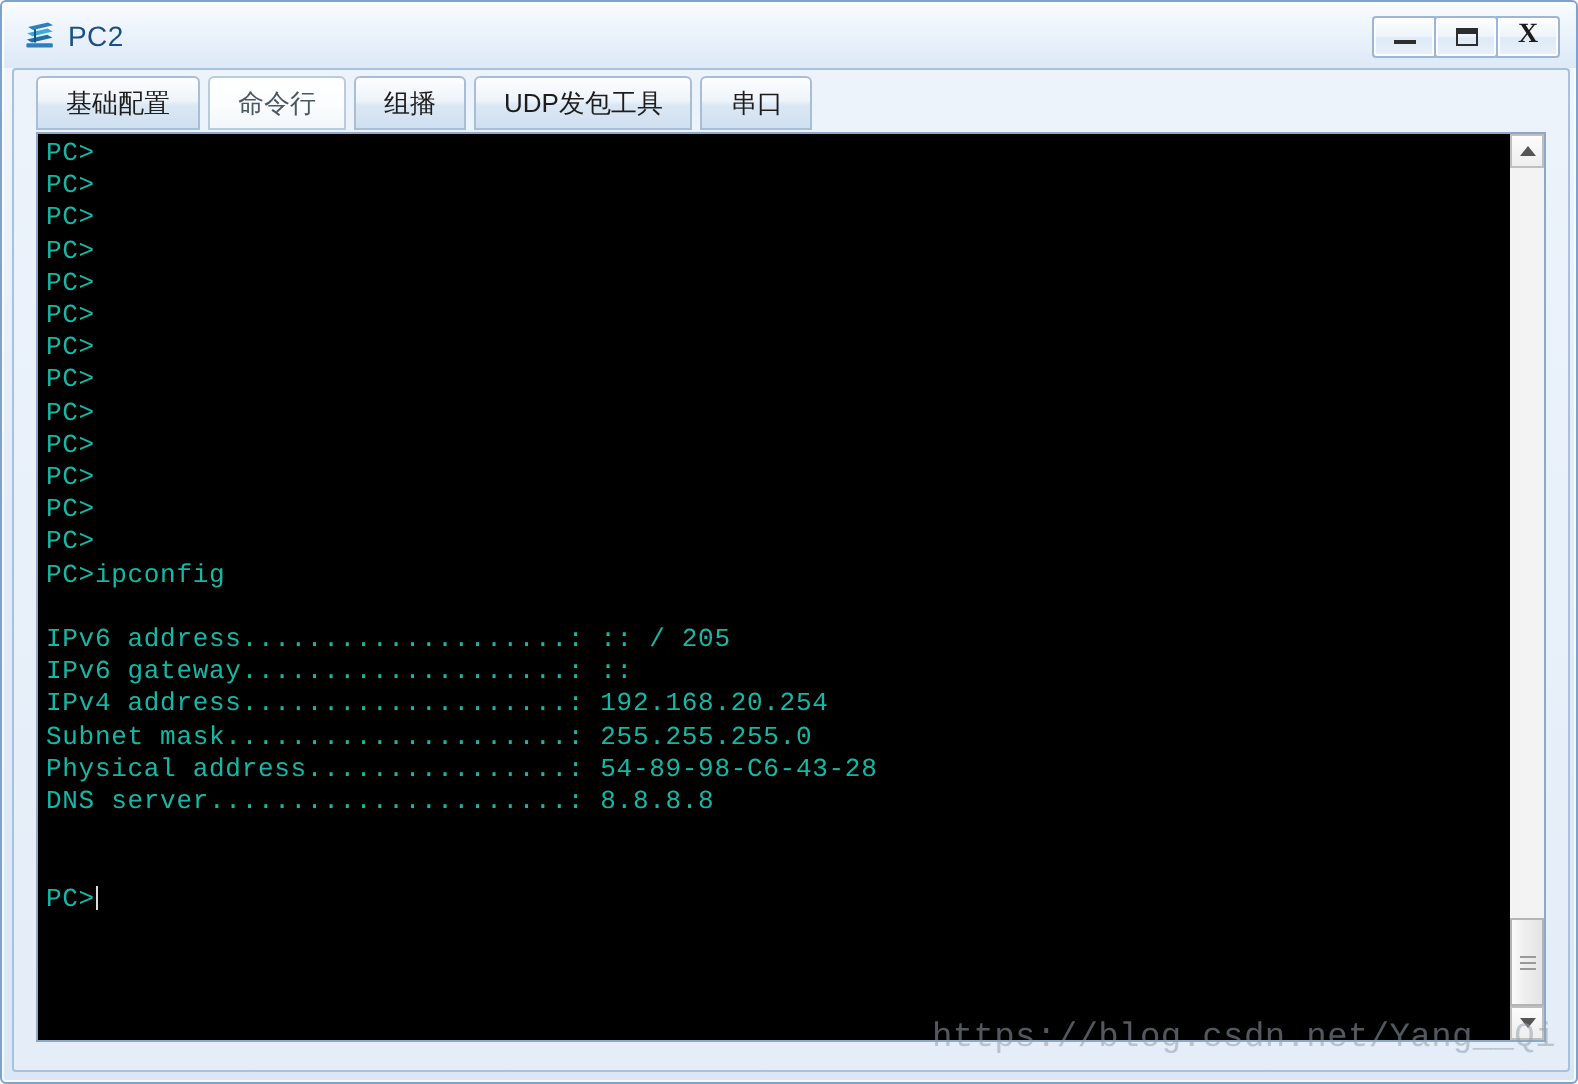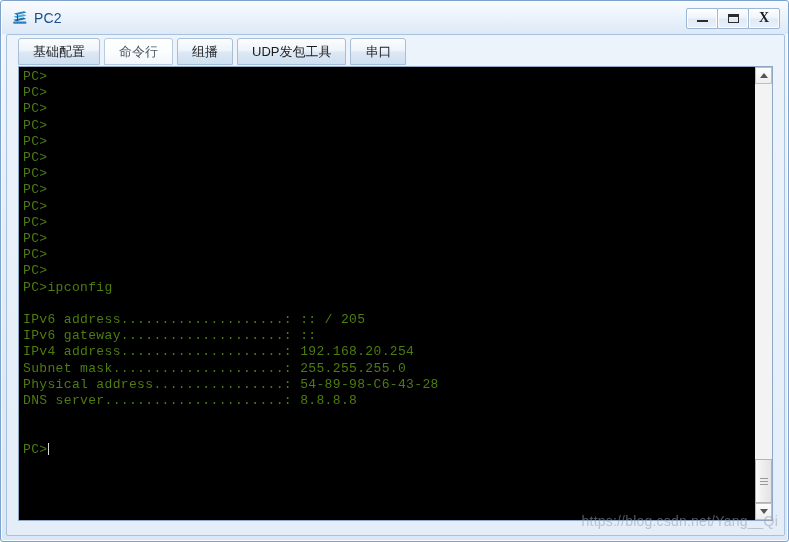"PC>" .term-line { color: #4d7c0f -> #14b8a6 }
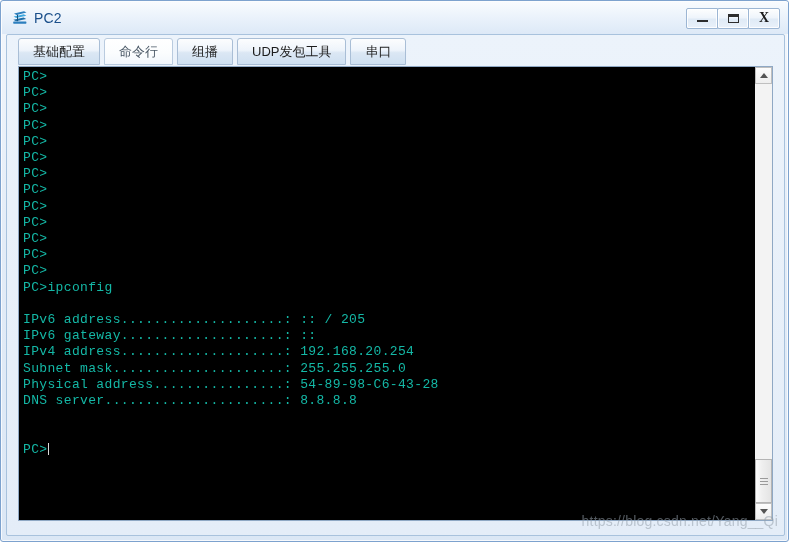"https://blog.csdn.net/Yang__Qi" .watermark { font-family: Liberation Sans, sans-serif -> Liberation Mono, monospace; font-size: 14px -> 17px }
